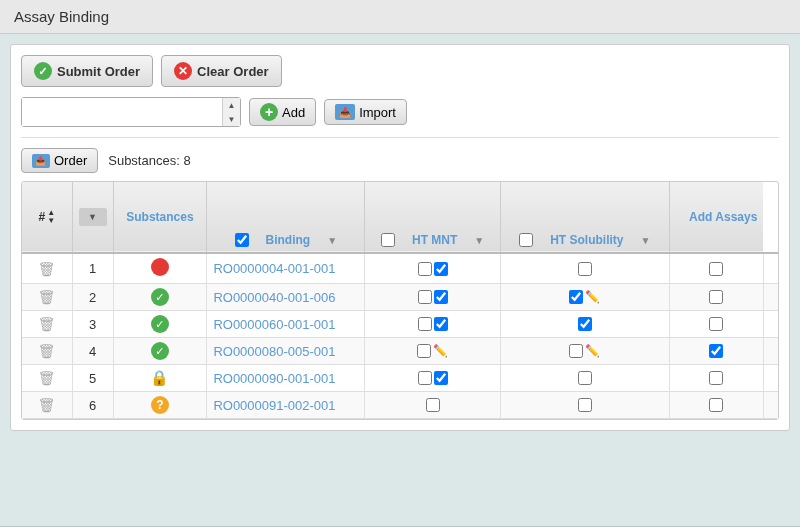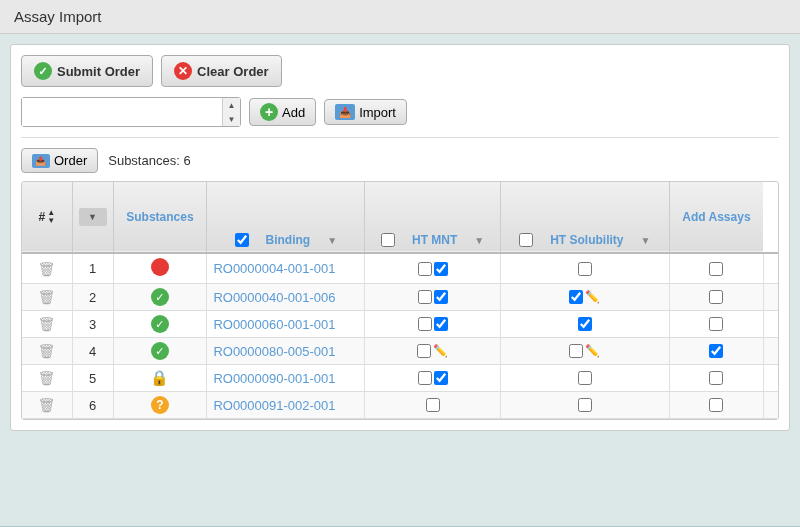"Assay Import" span { text: Import -> Binding }
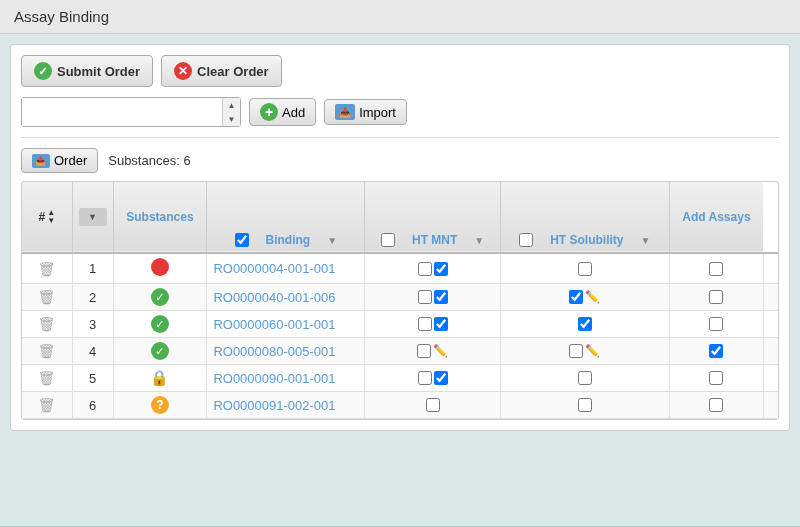"Substances: 6" span.substances-count { text: 6 -> 8 }
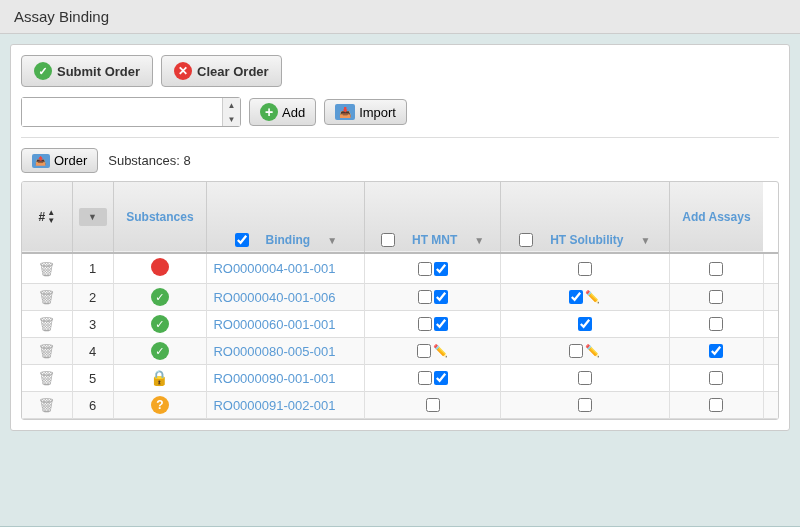"Add Assays" thead th.th-add-assays { text-align: none -> right }
